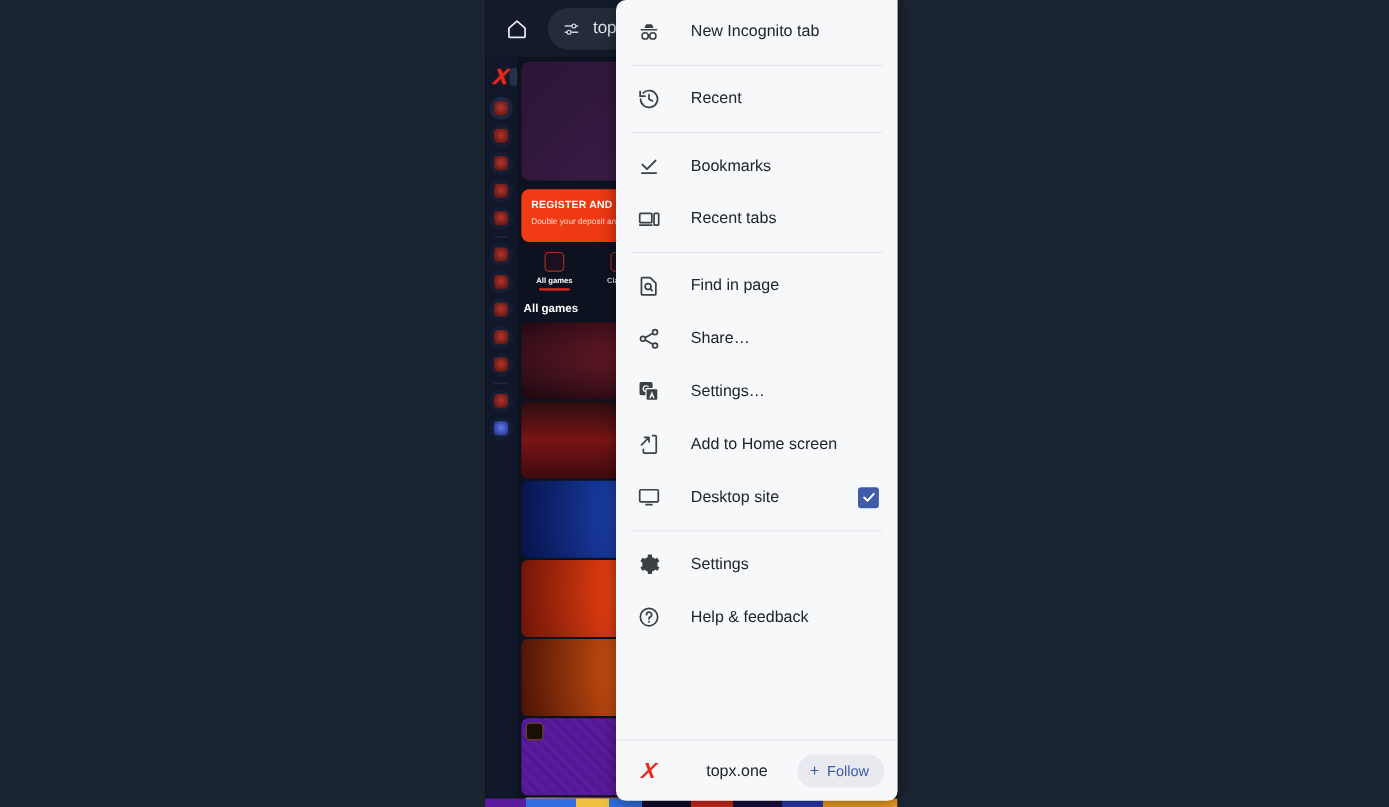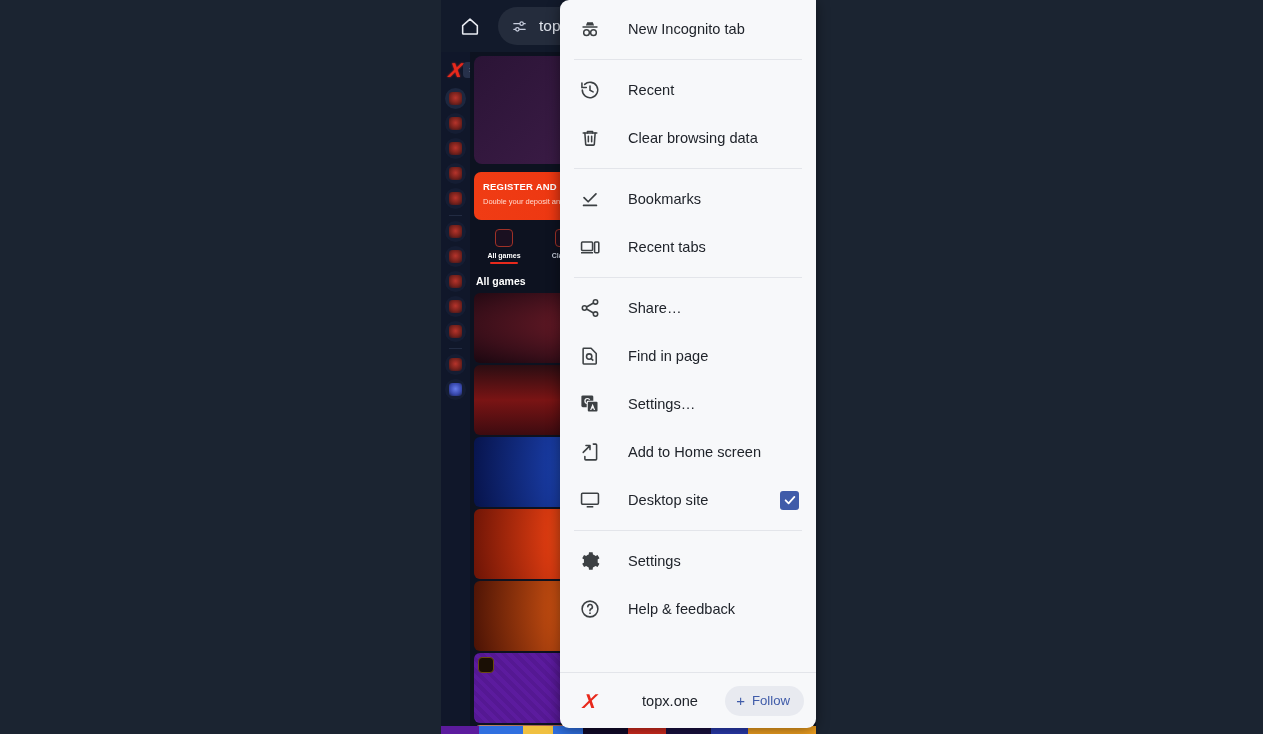"Clear browsing data" div.mi { html: <div> <span> <svg> <path></path> <path></path> <path></path> <path></path> </svg> </span> <span>Clear browsing data</span> </div> -> none }
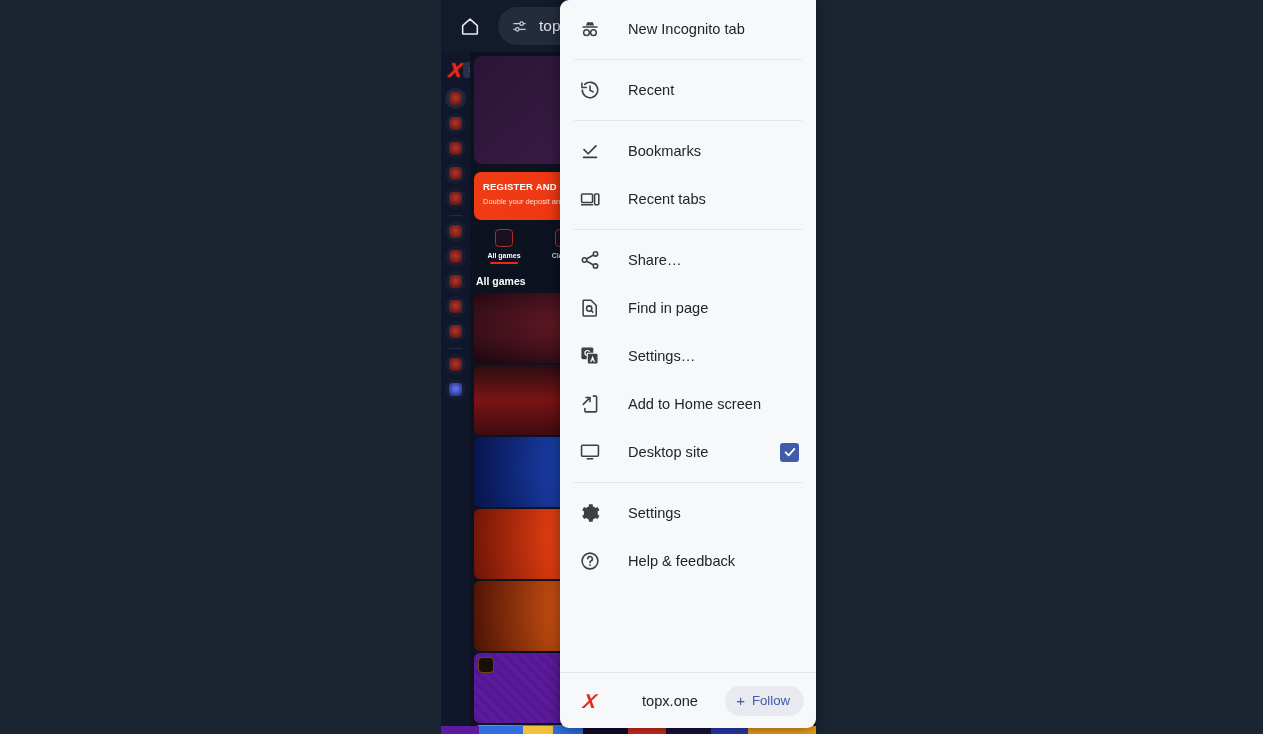"Share…" div.mi { order: before "Find in page" -> after "Find in page" }
